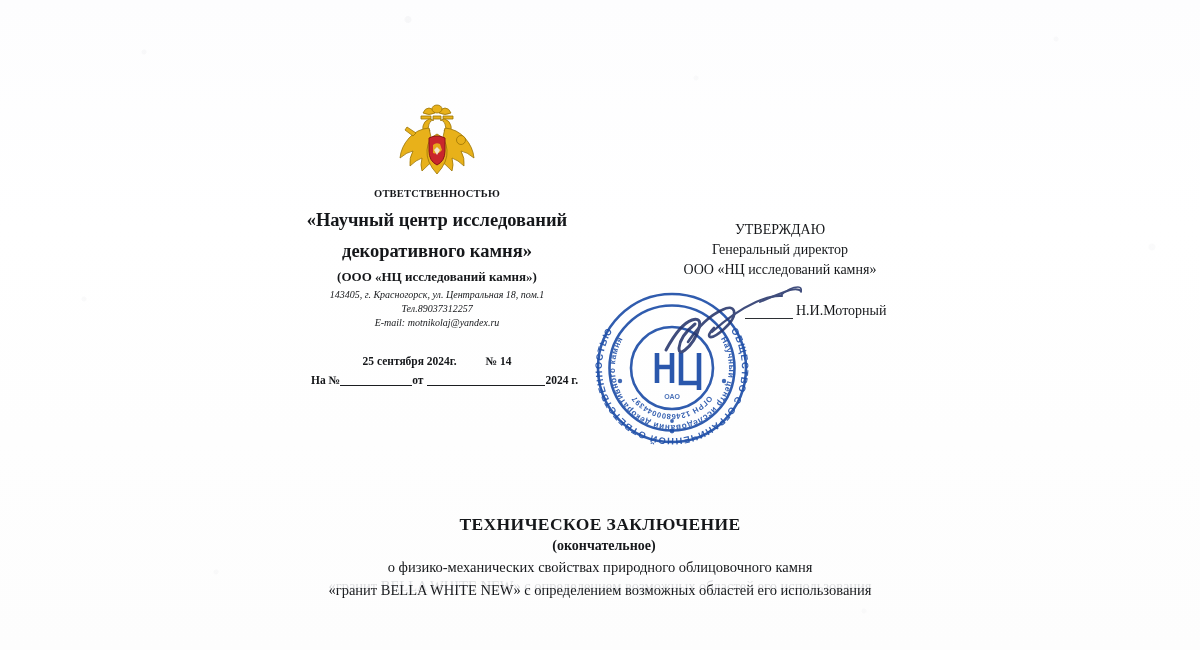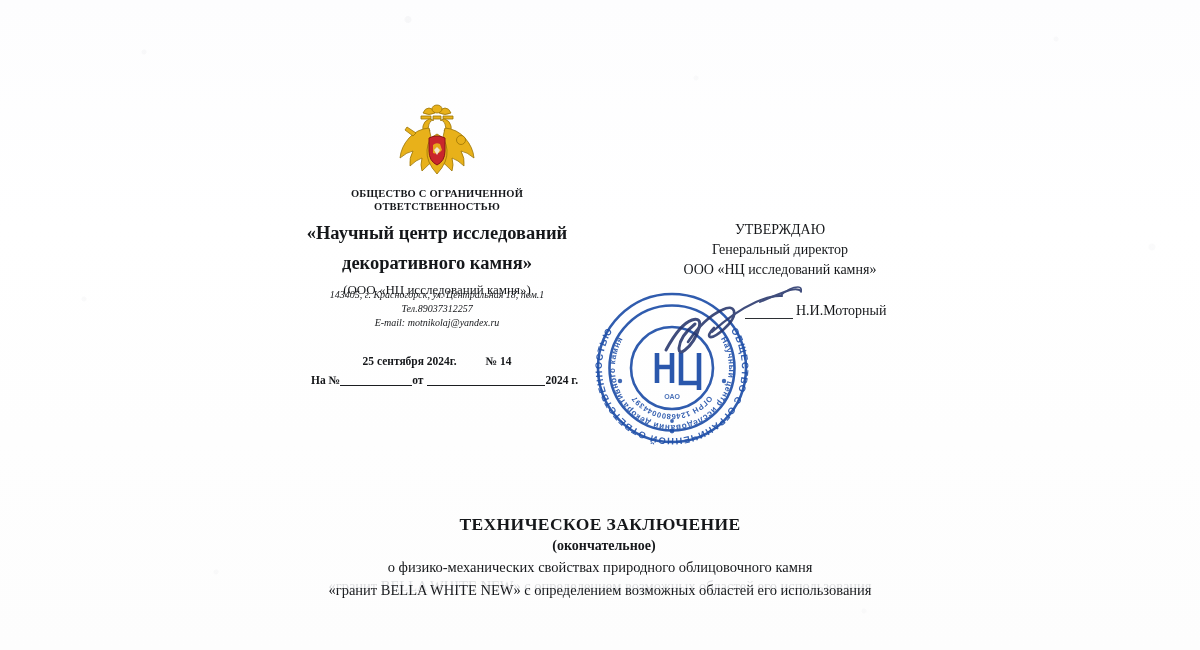"ОБЩЕСТВО С ОГРАНИЧЕННОЙ" p.org-type { html: <p>ОБЩЕСТВО С ОГРАНИЧЕННОЙ</p> -> none }
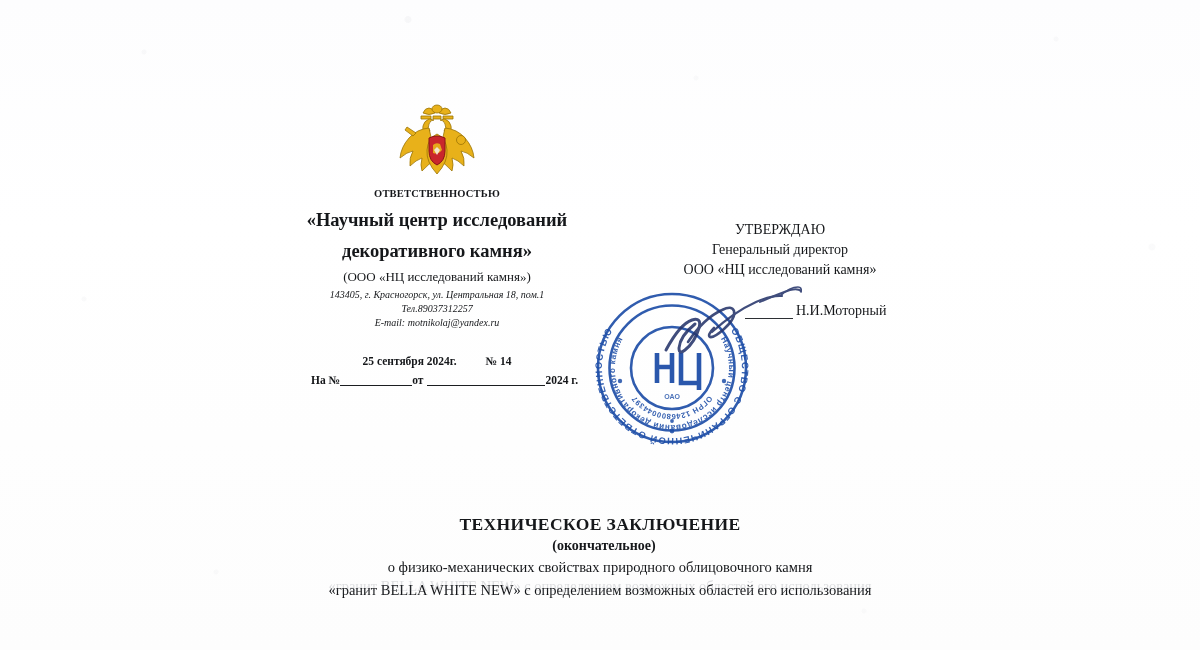"(ООО «НЦ исследований камня»)" .org-short { font-weight: normal -> bold }
